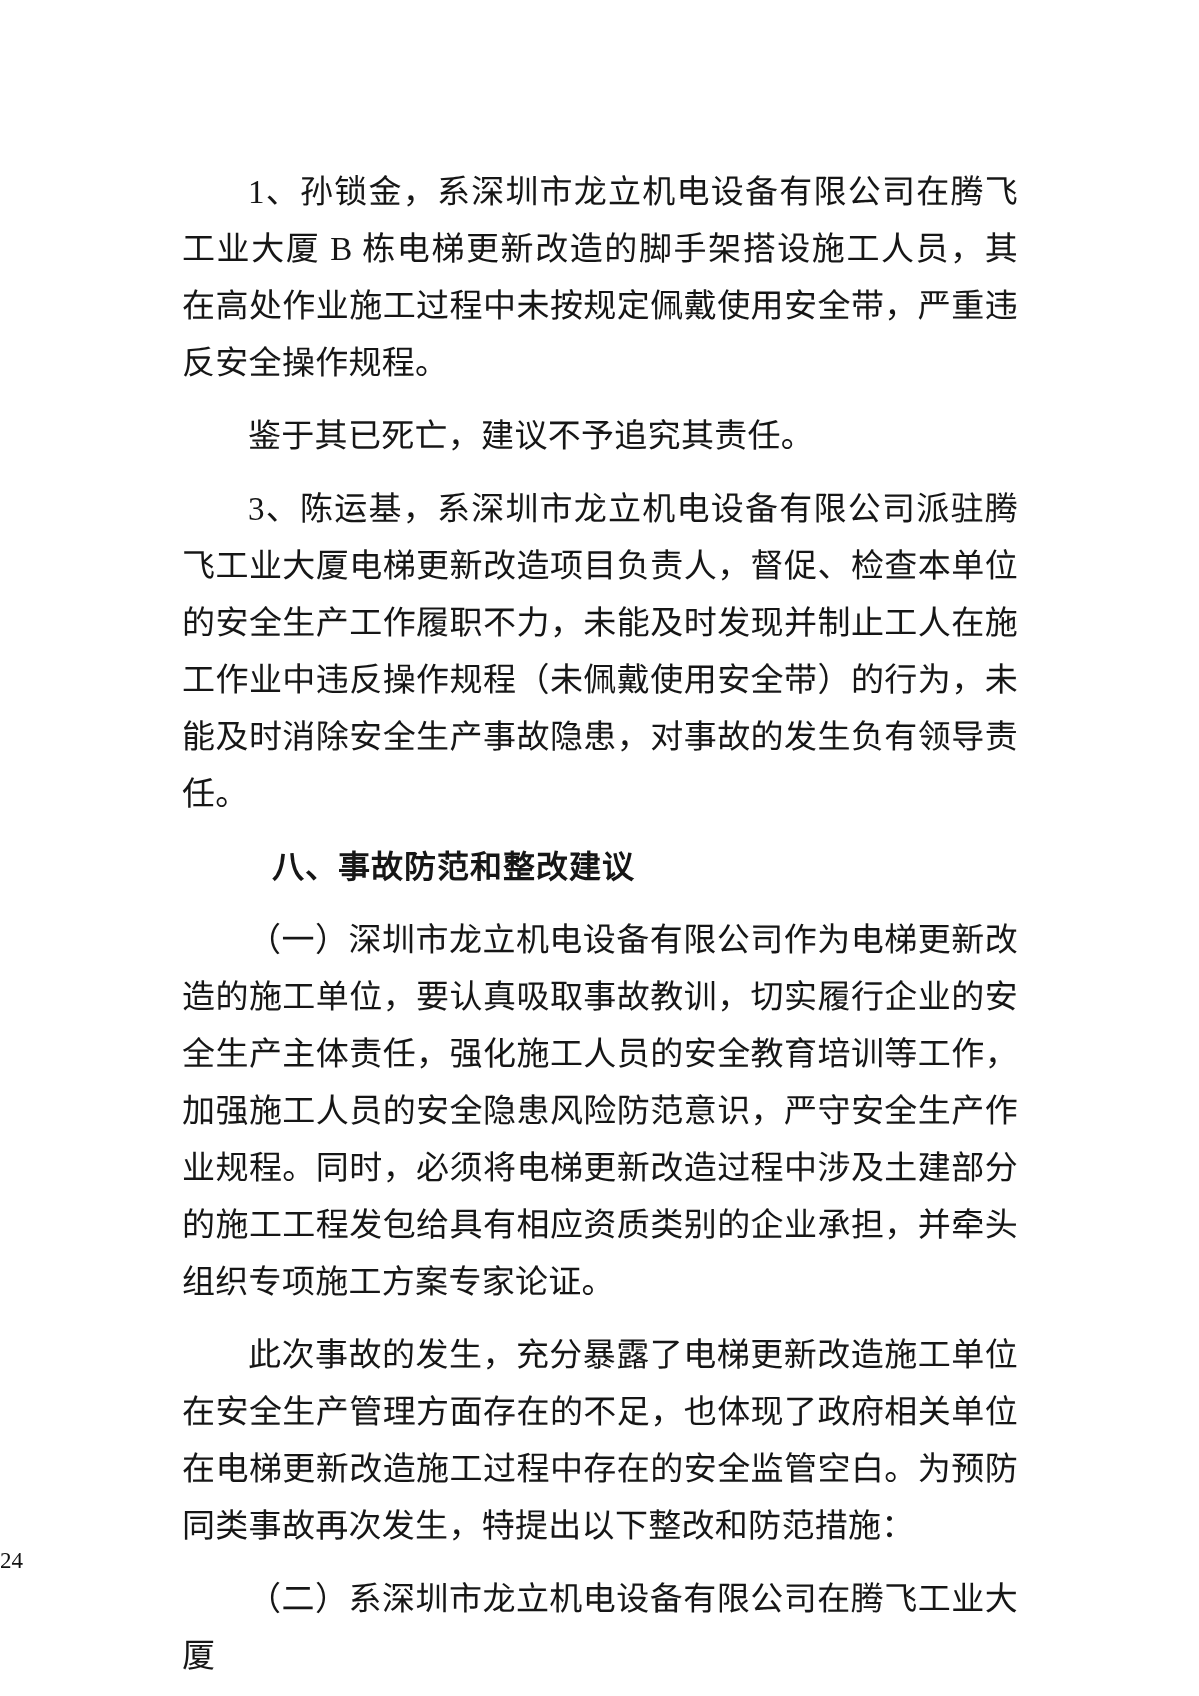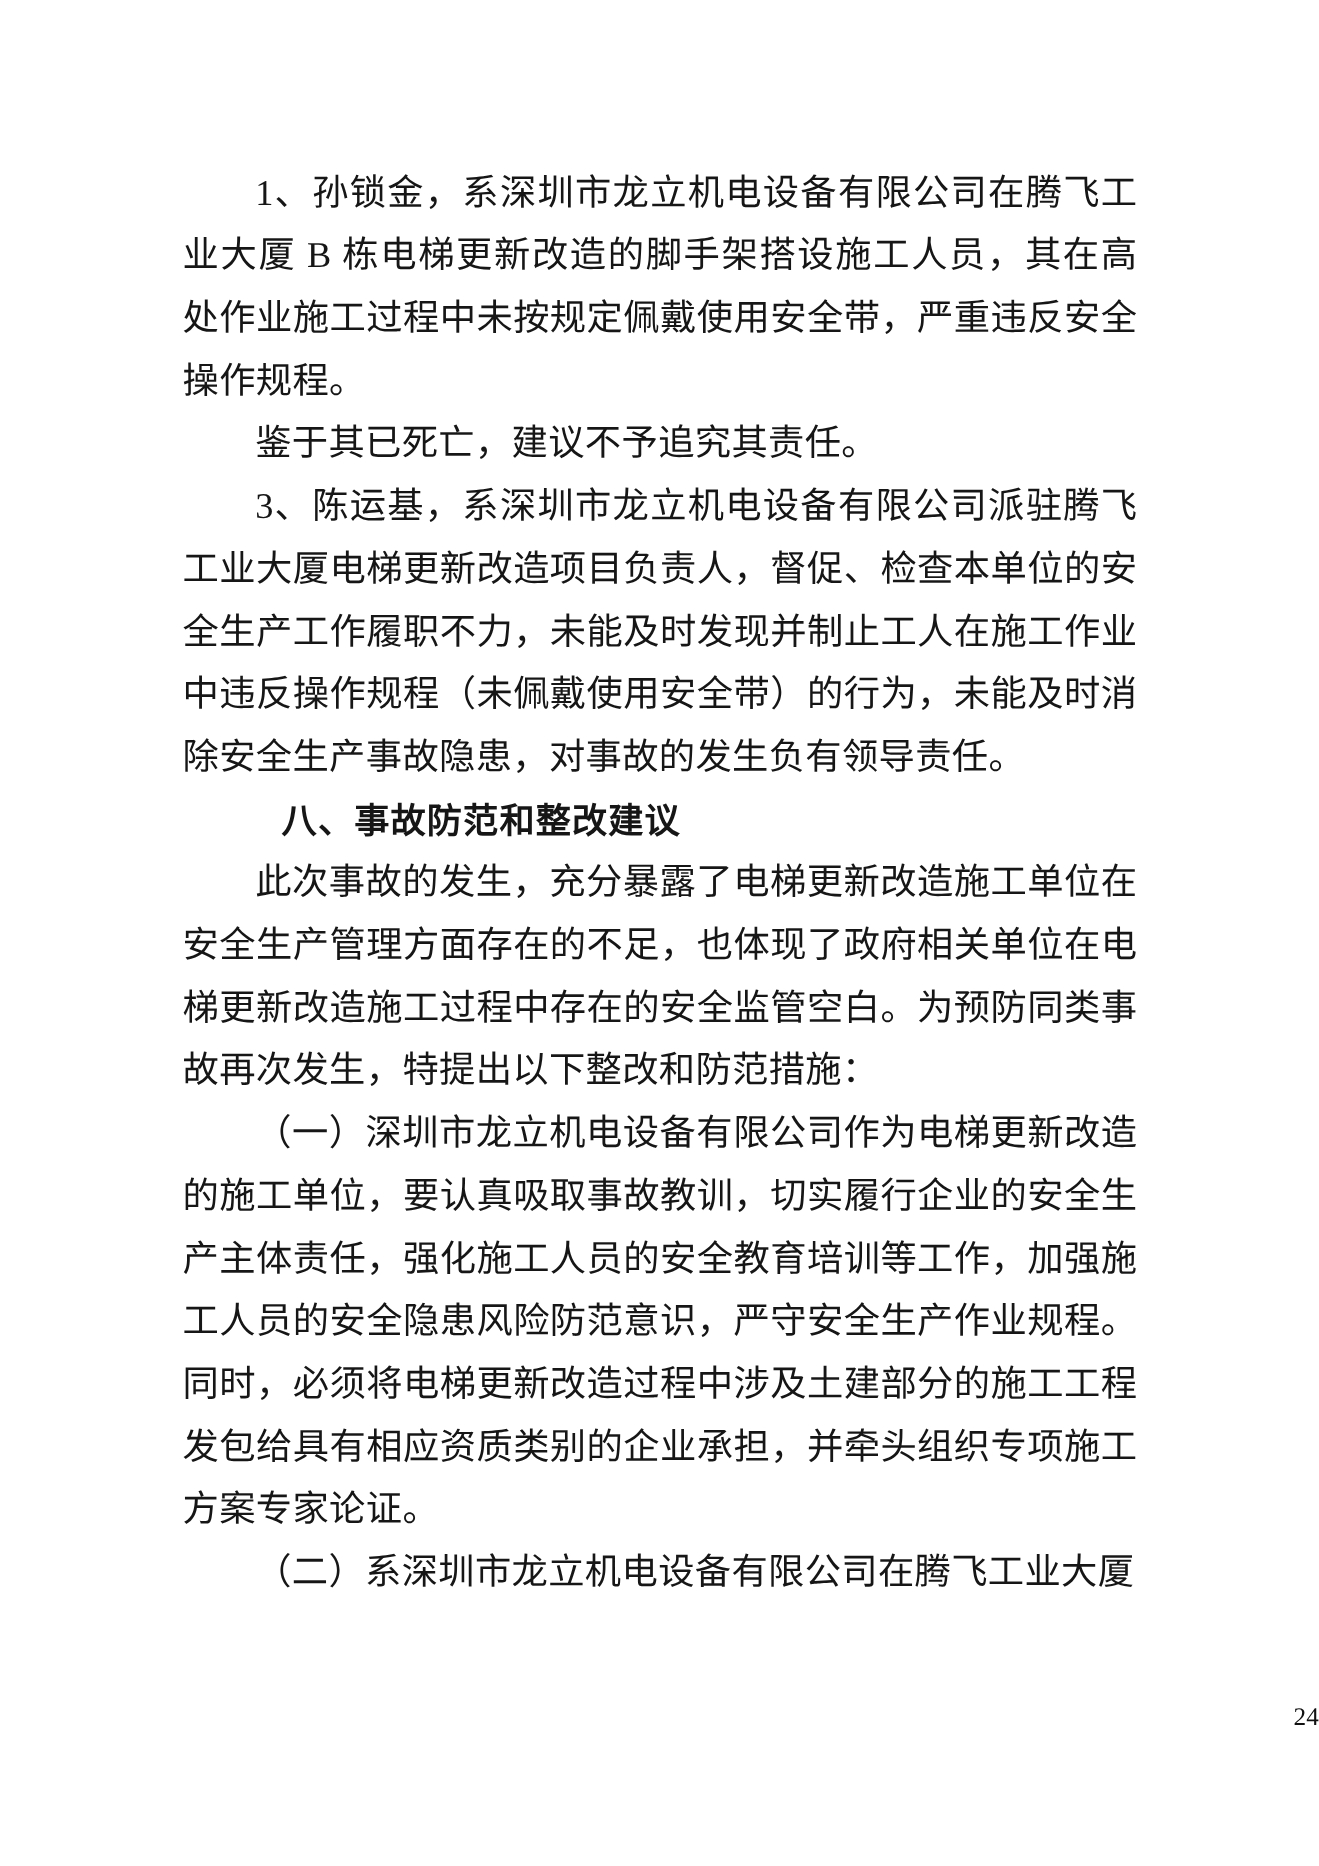"1、孙锁金，系深圳市龙立机电设备有限公司在腾飞工业大厦 B" .content p { margin: 0 -> 16px }
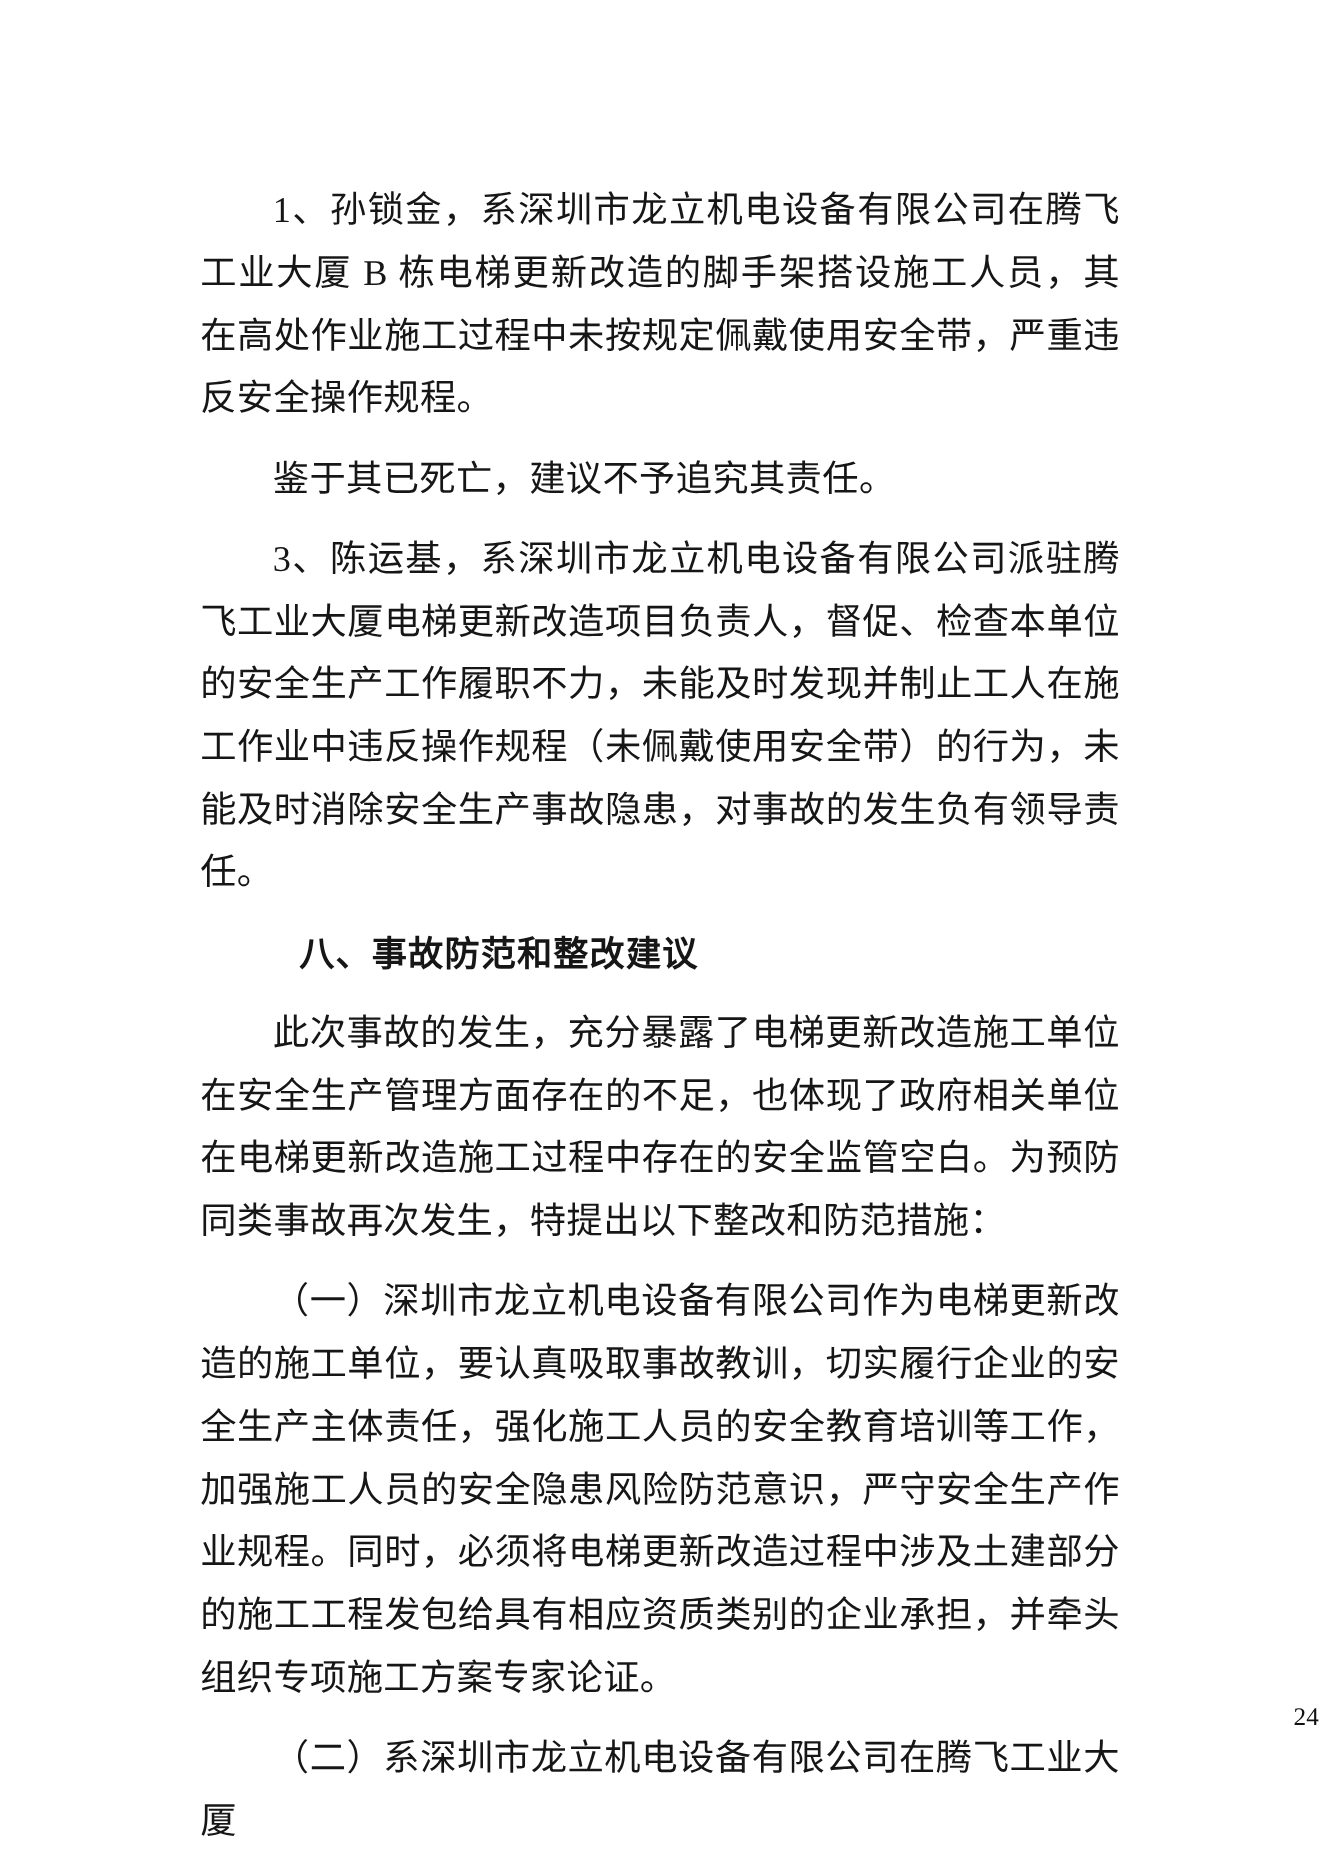"此次事故的发生，充分暴露了电梯更新改造施工单位在安全生产管理方面存在的不足，也体" p.body-para { order: before "（一）深圳市龙立机电设备有限公司作为电梯更新改造的施工单位，要认真吸取事故教训，" -> after "（一）深圳市龙立机电设备有限公司作为电梯更新改造的施工单位，要认真吸取事故教训，" }
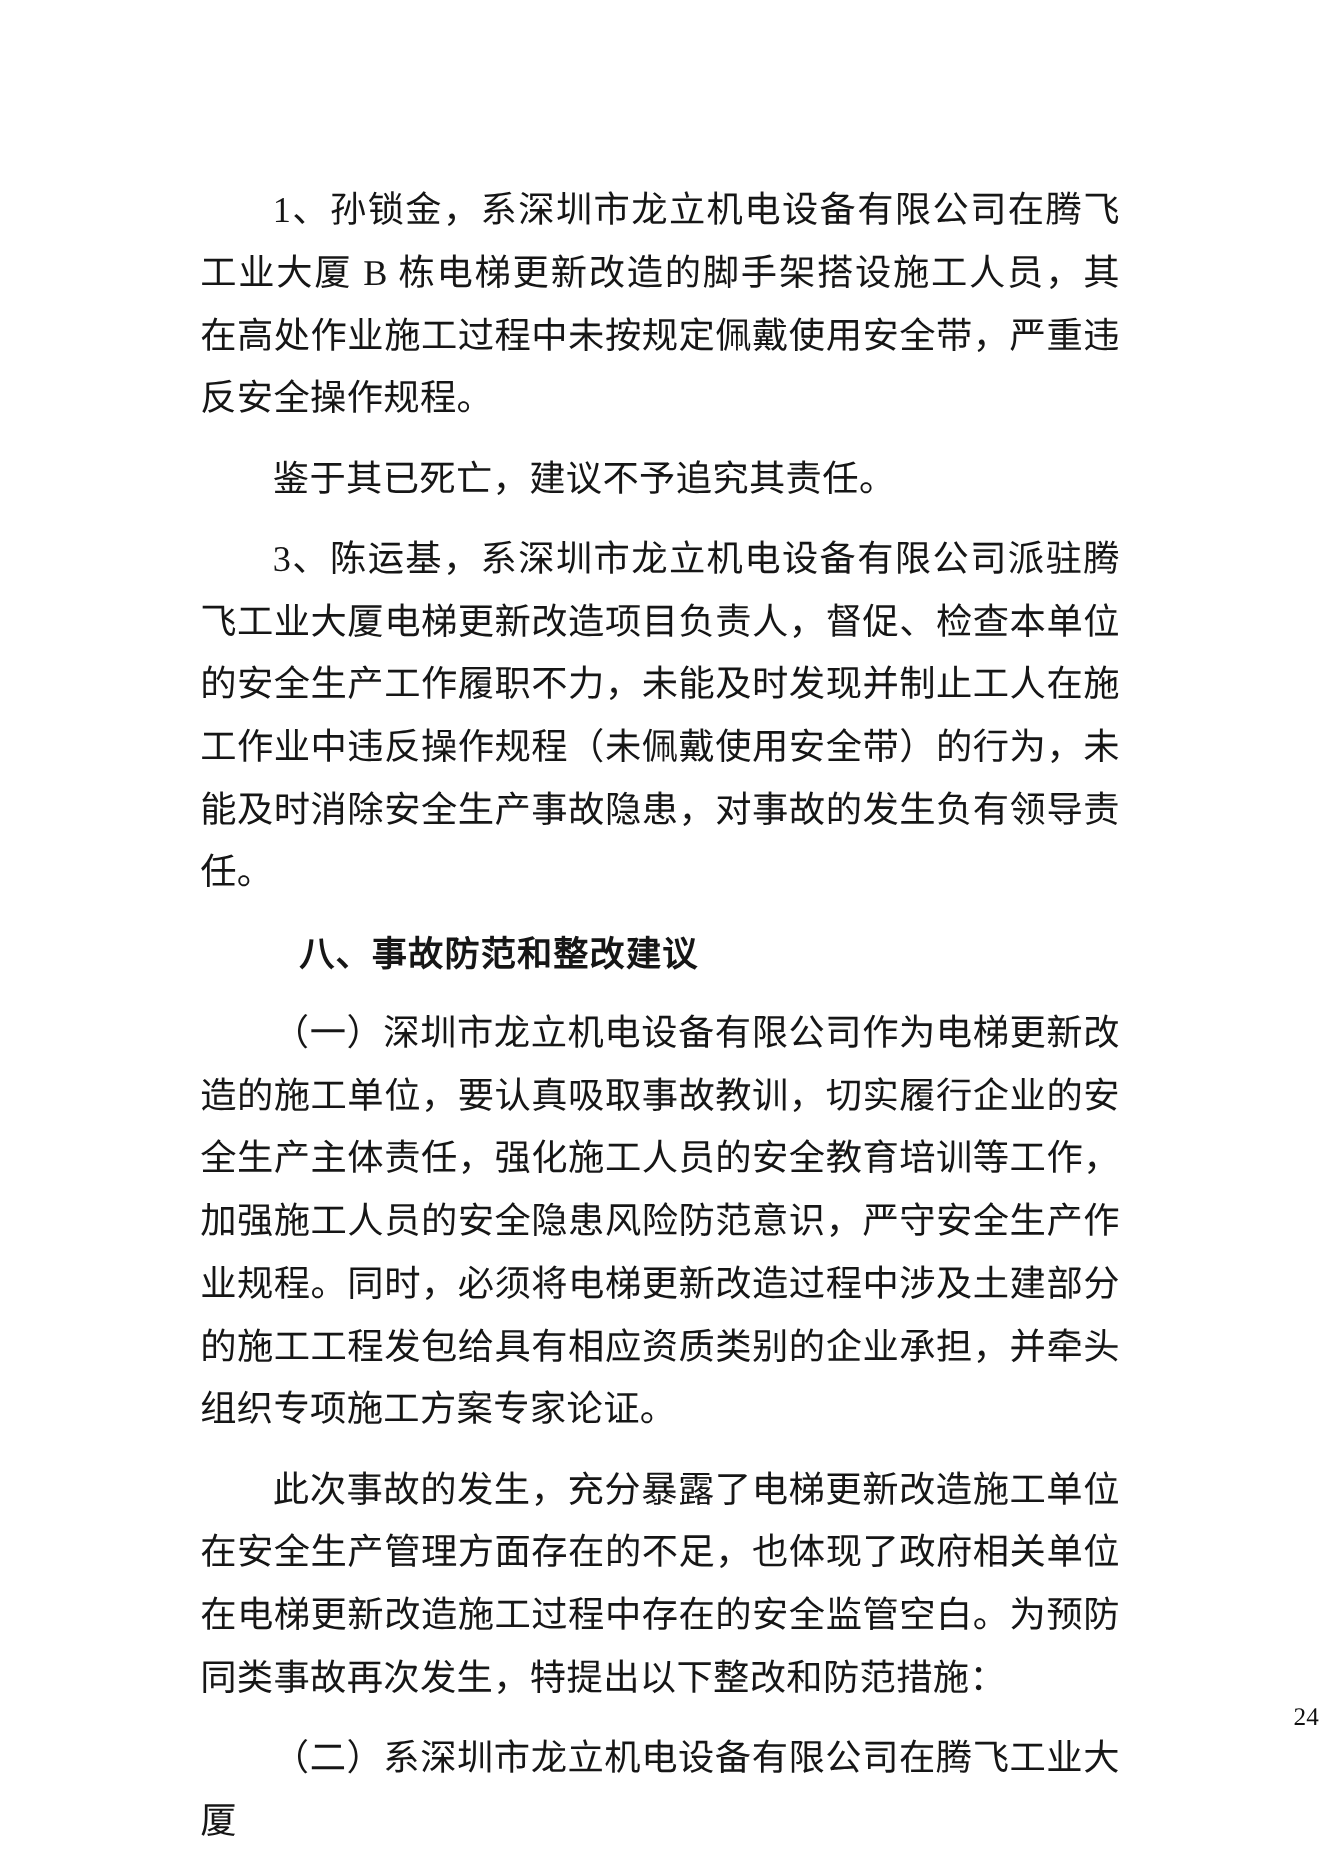"24" .page-number { text-align: right -> left }
